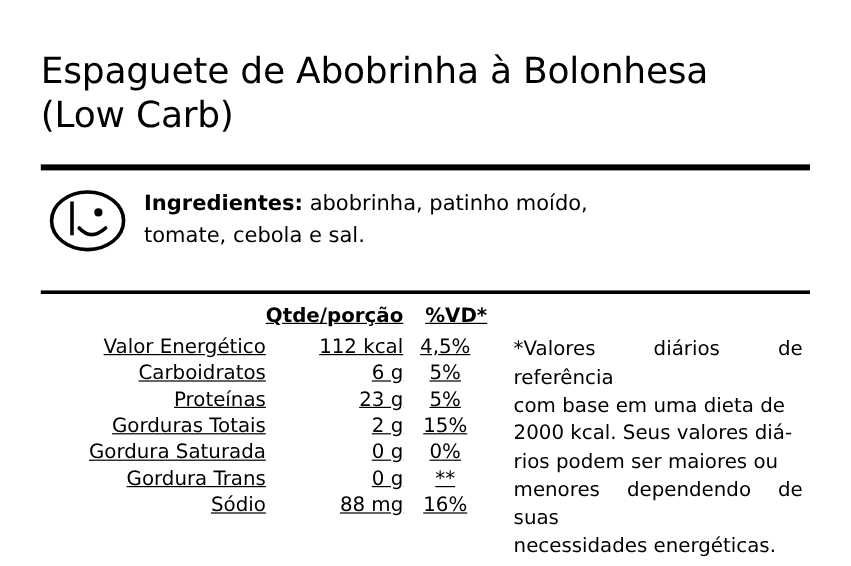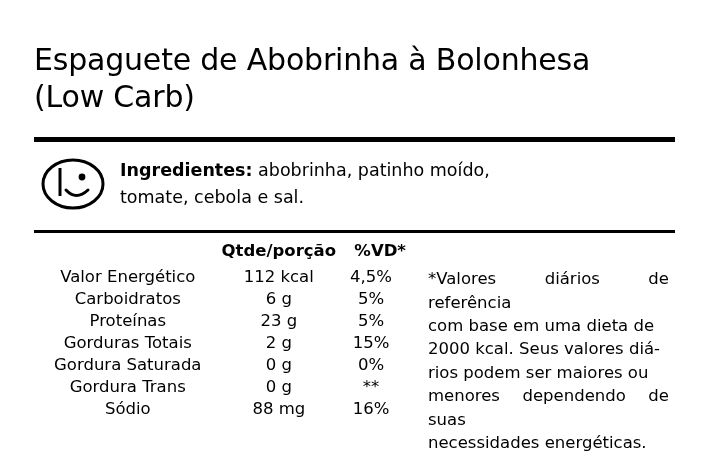"Ingredientes: abobrinha, patinho moído," .ingredients-row { padding: 12px 0 14px 0 -> 12px 0 26px 0 }
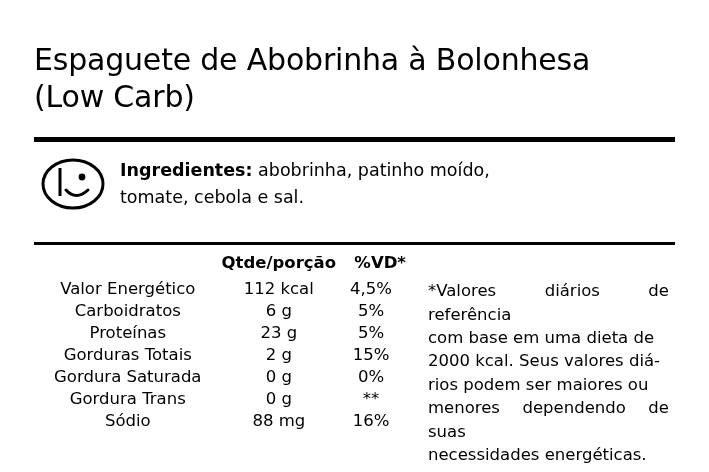"Qtde/porção" .nut-table { text-decoration: none -> underline }
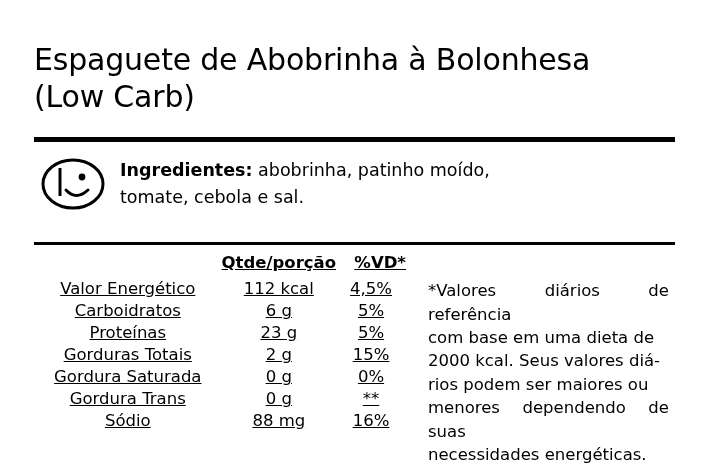"Valor Energético" .nut-table td, .nut-table th { text-align: center -> right }
